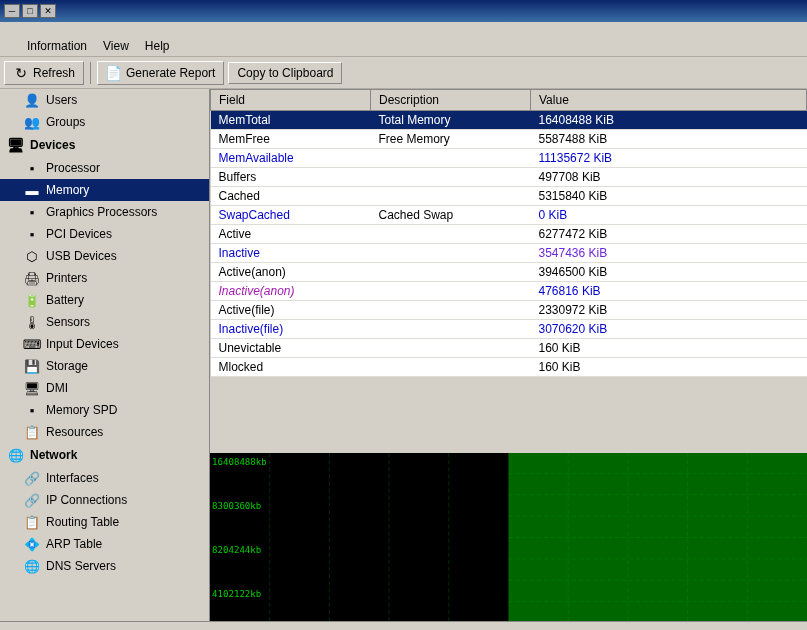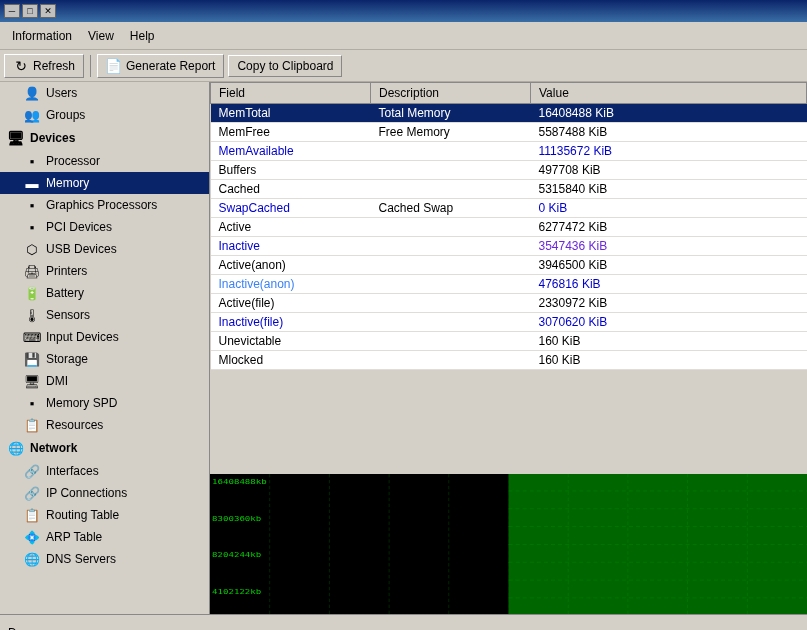"Information" .menu-bar { height: 28px -> 22px; margin-top: none -> 13px; padding: 0 4px -> 0 19px }
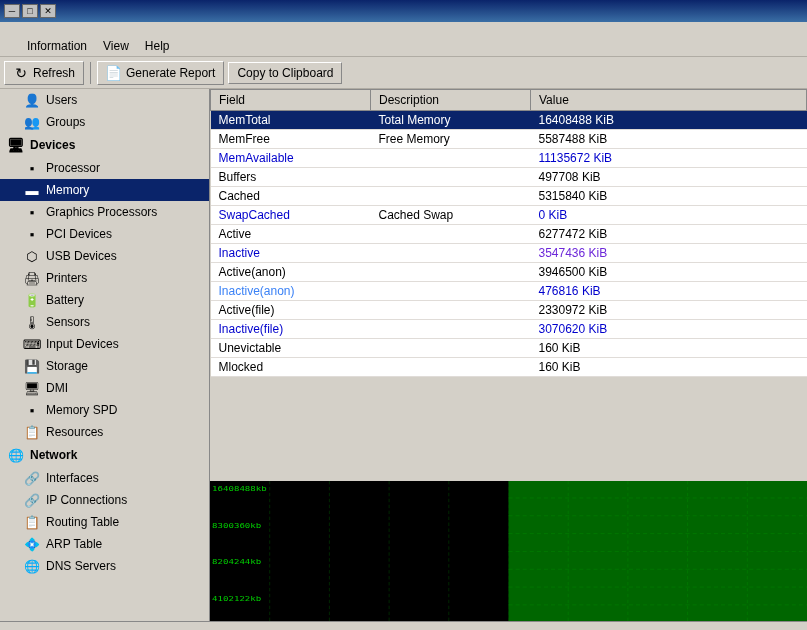"Inactive(anon)" td { color: #3b82f6 -> #a21caf; font-style: none -> italic }
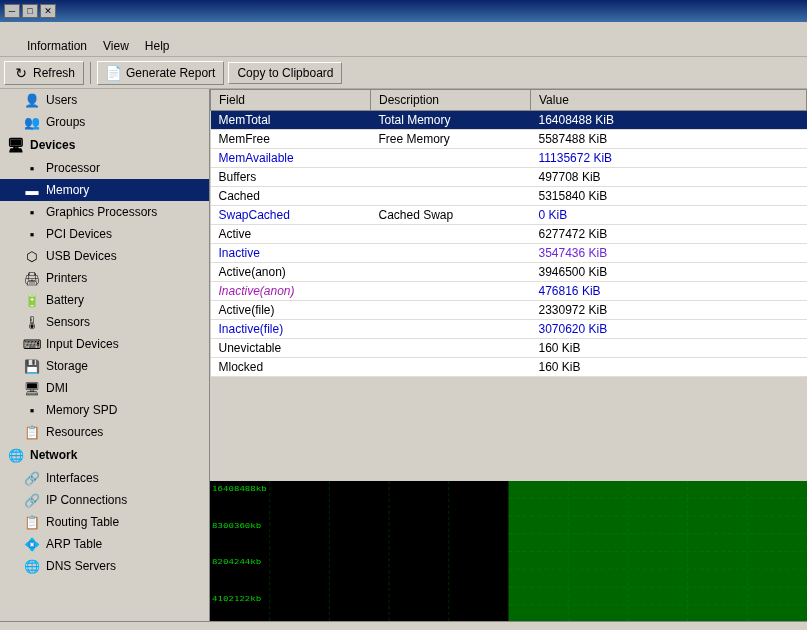"16408488kb" .chart-area { height: 140px -> 168px }
